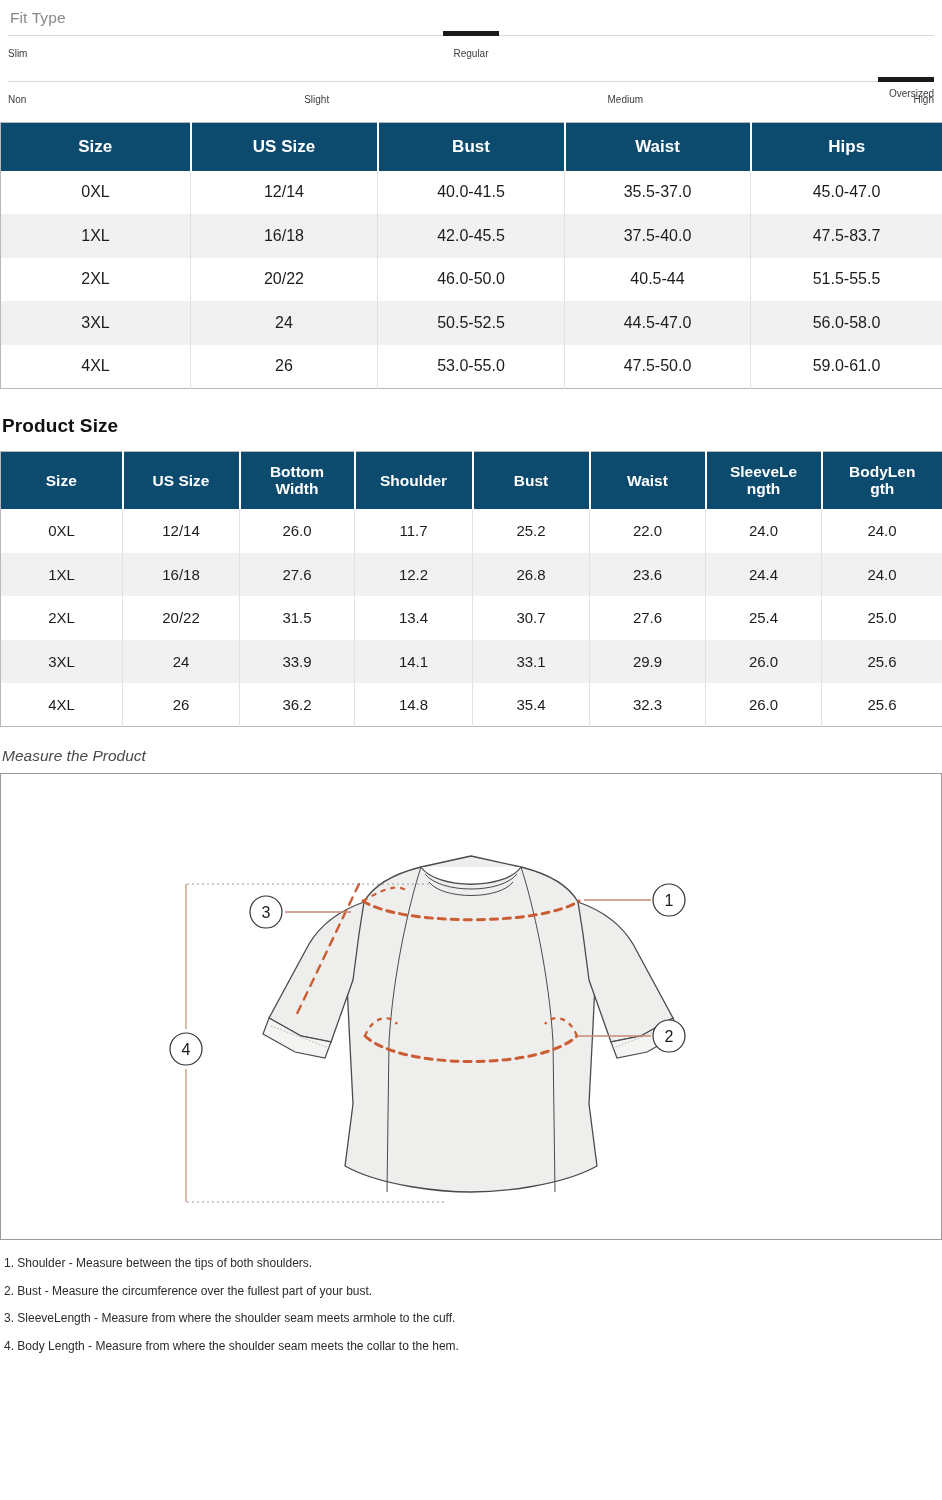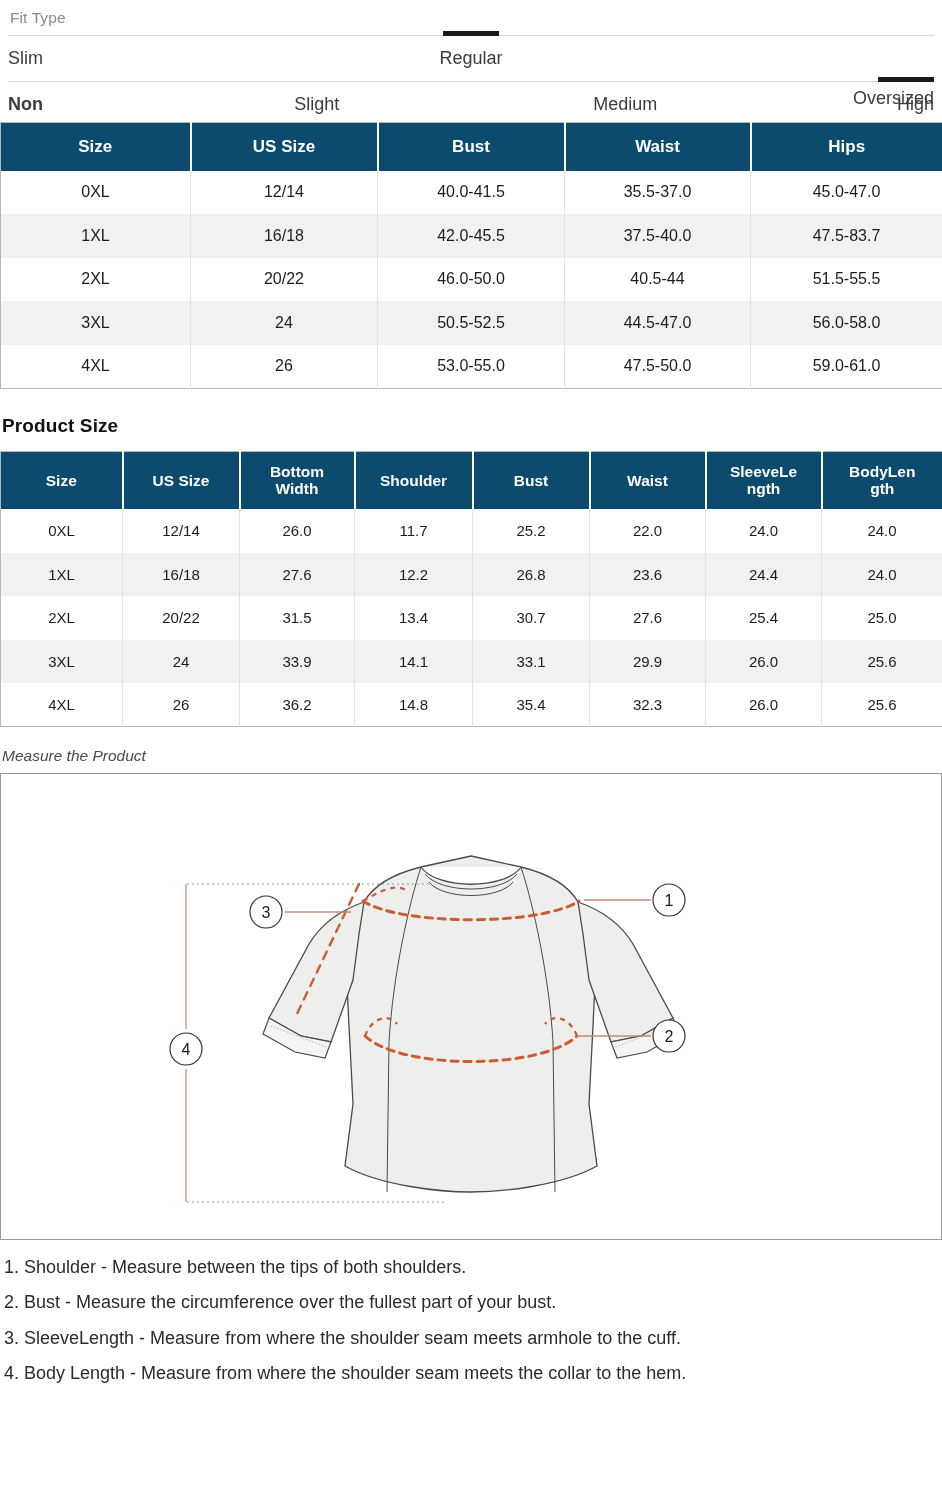"Slim" .slider-labels span { font-size: 18px -> 10px }
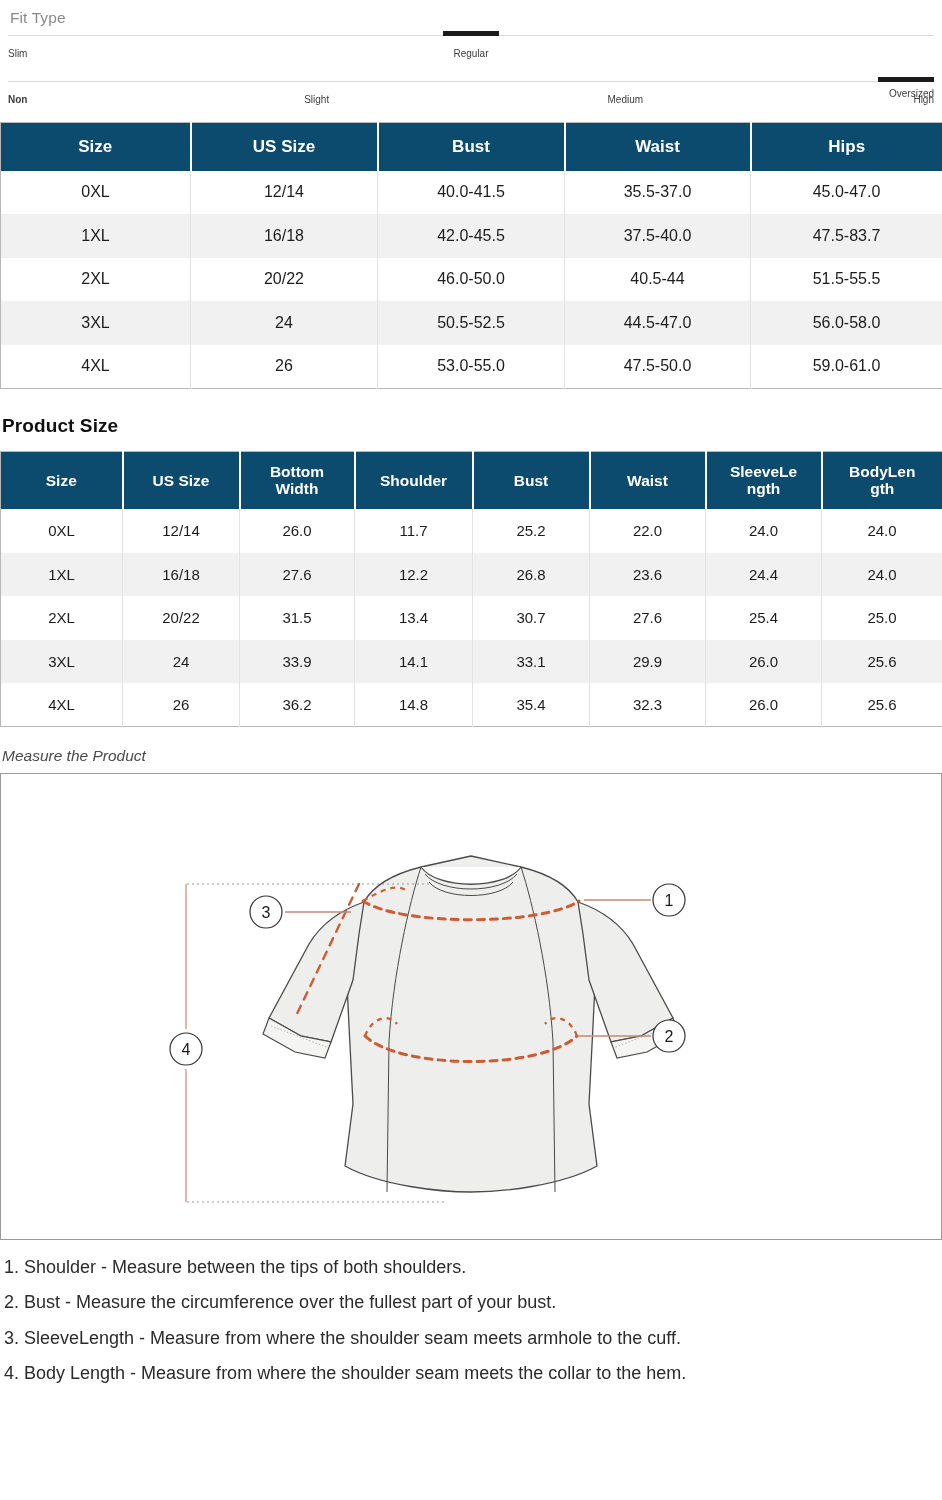"Non" span { font-weight: bold -> none }
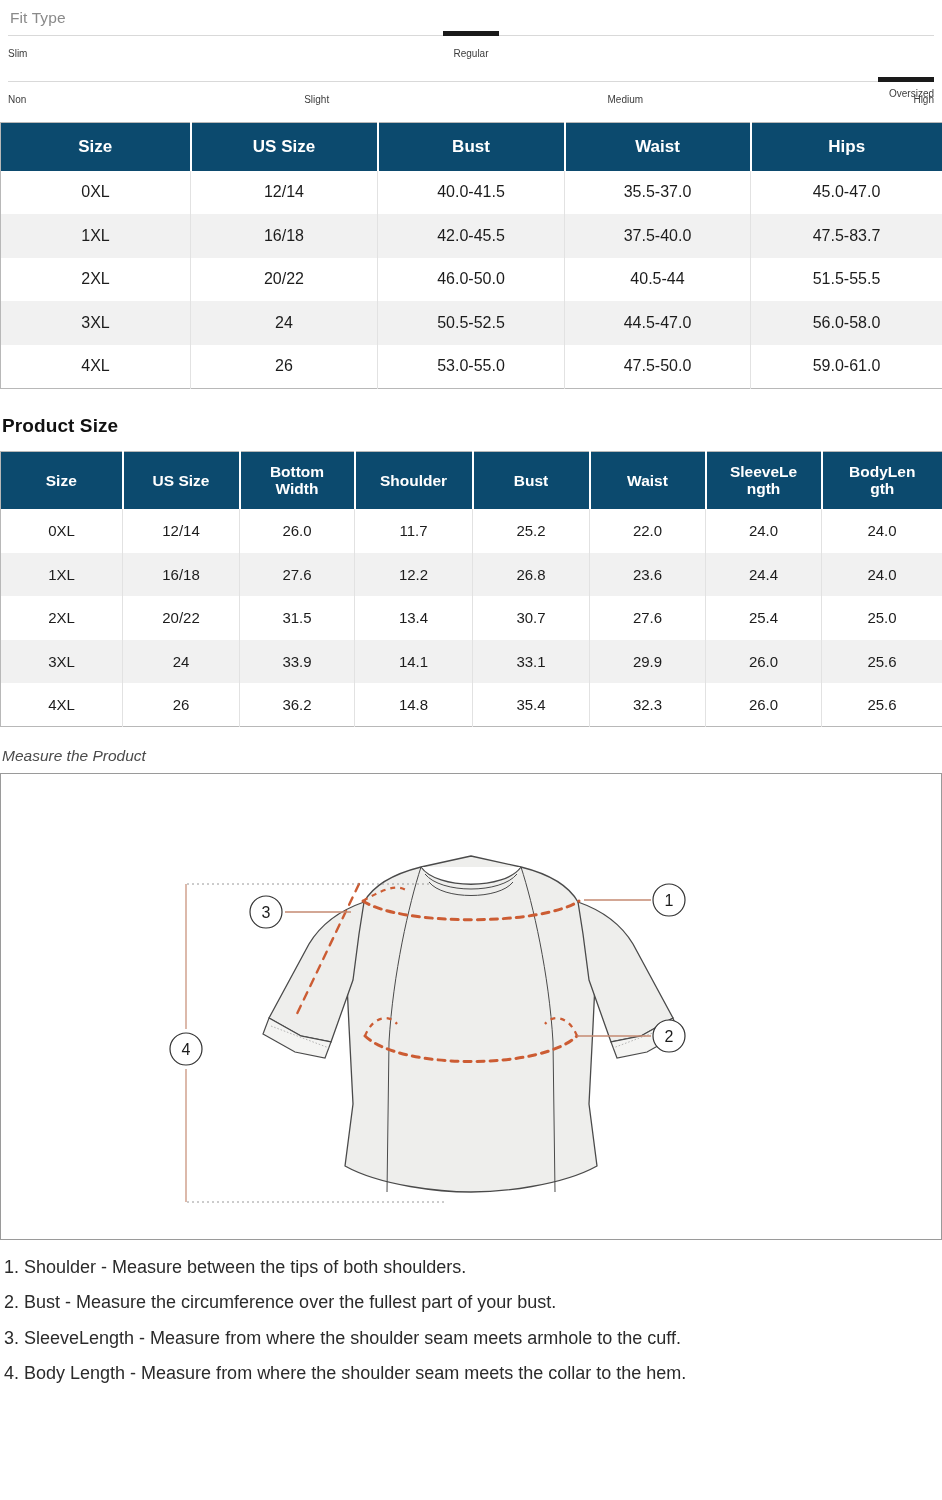"1. Shoulder - Measure between" .notes p { font-size: 18px -> 12px }
